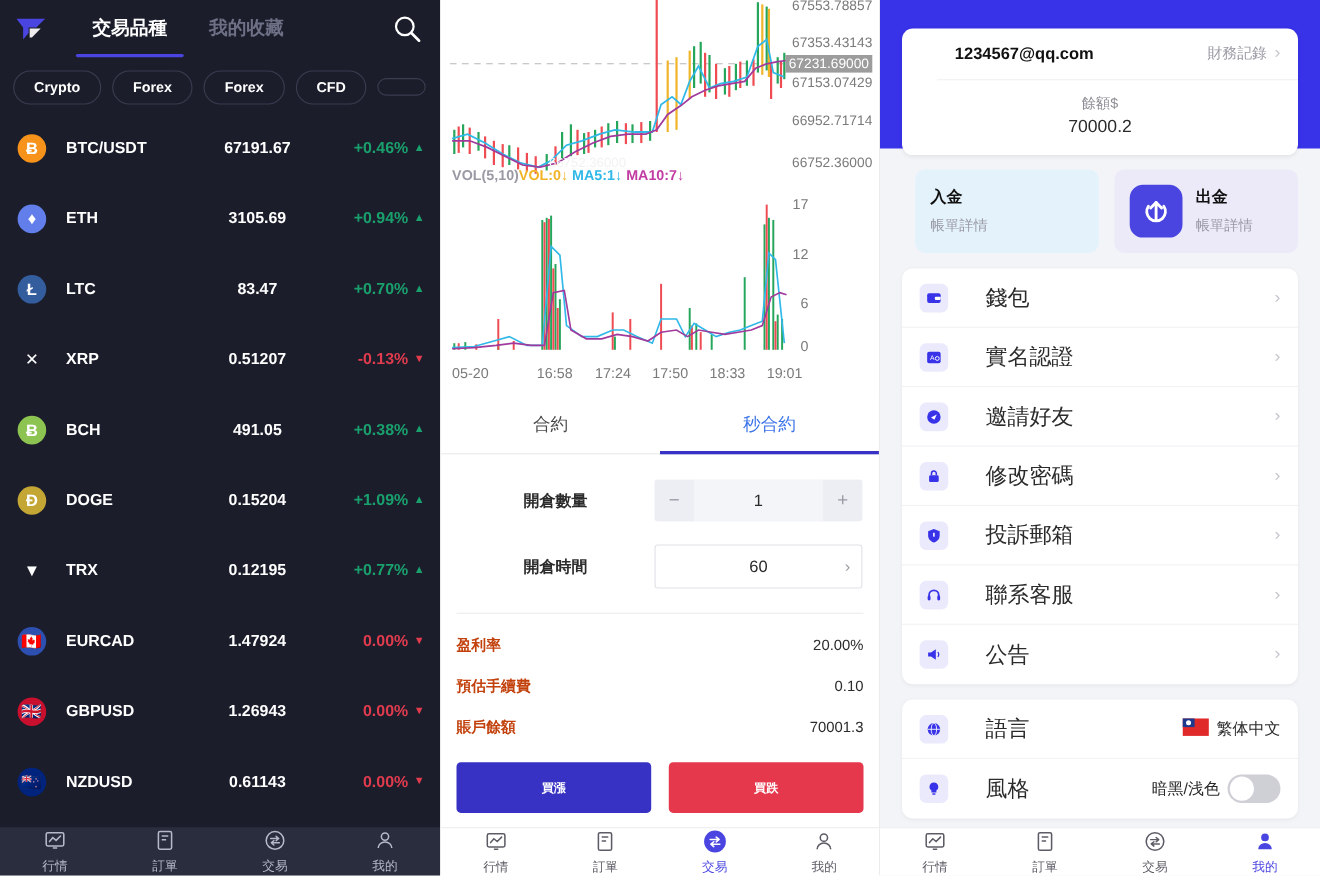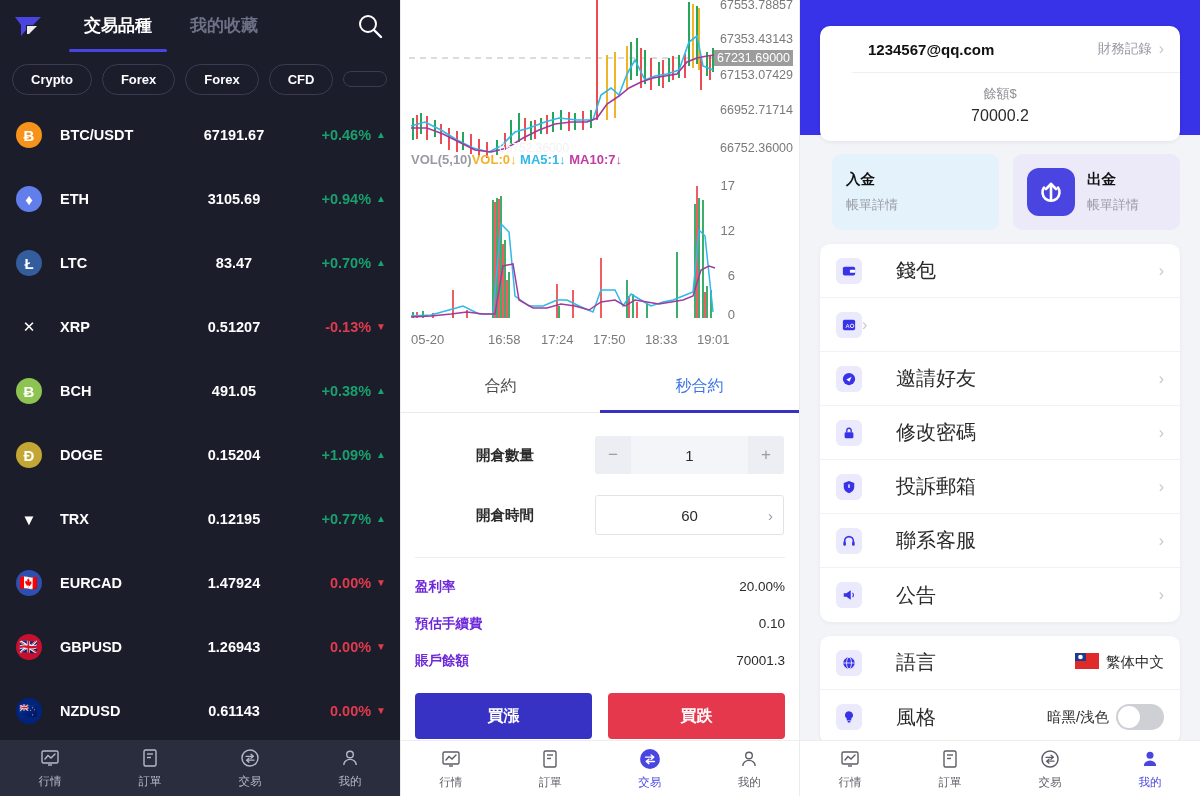"實名認證" span.mi-lab { html: none -> <span>實名認證</span> }
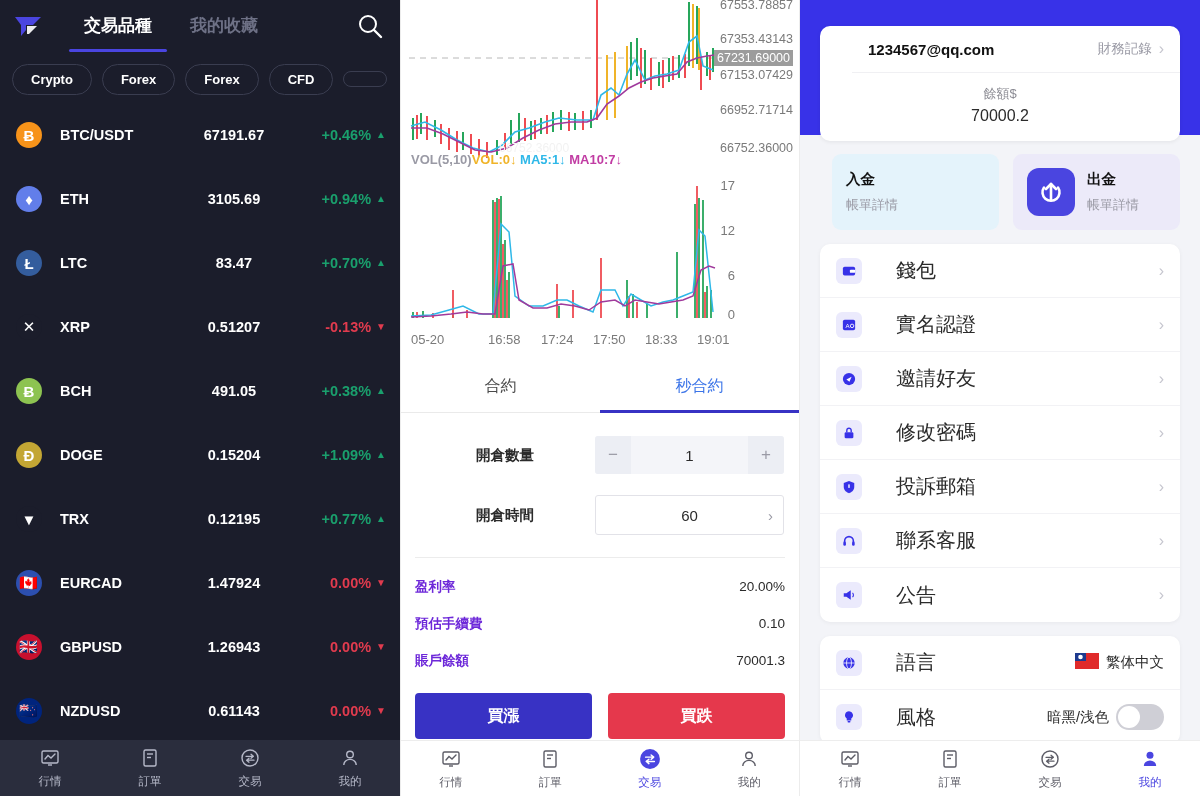"盈利率" .info-row .k { color: #6d28d9 -> #c2410c }
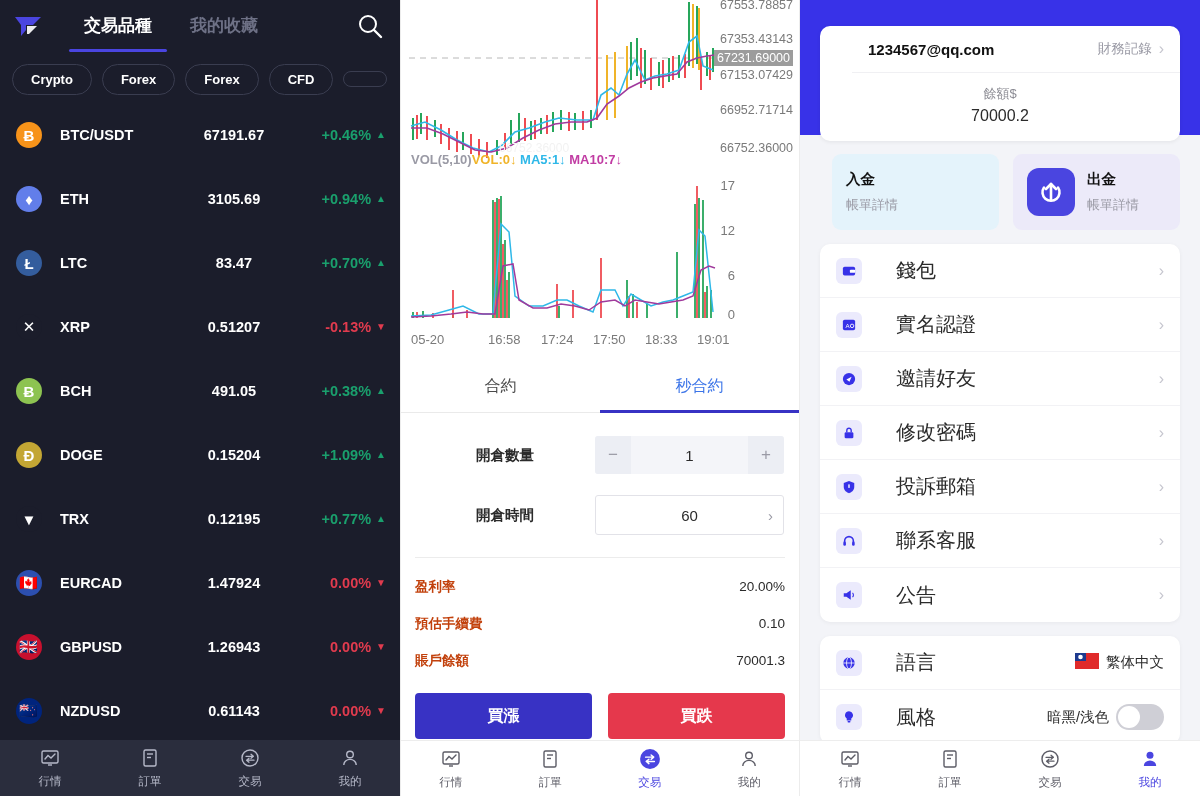"買漲" .act { font-size: 16px -> 11px }
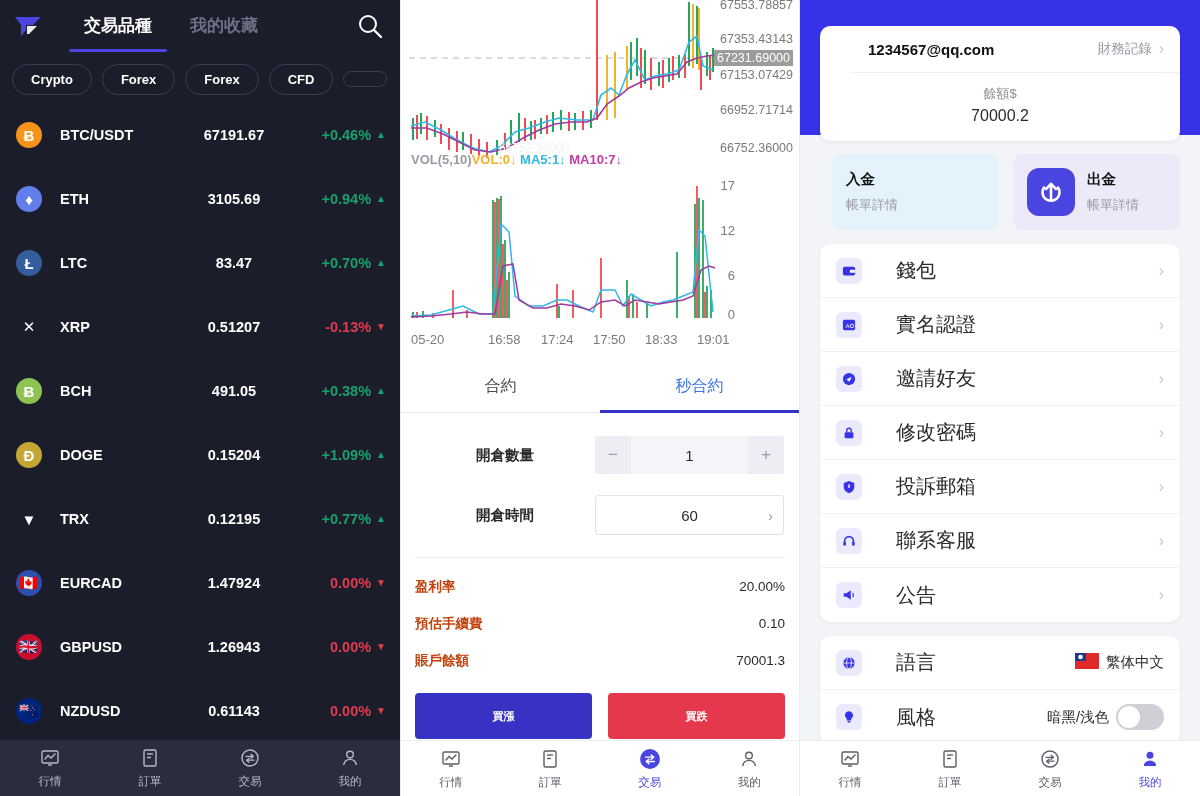"行情" .bnav { height: 56px -> 44px }
